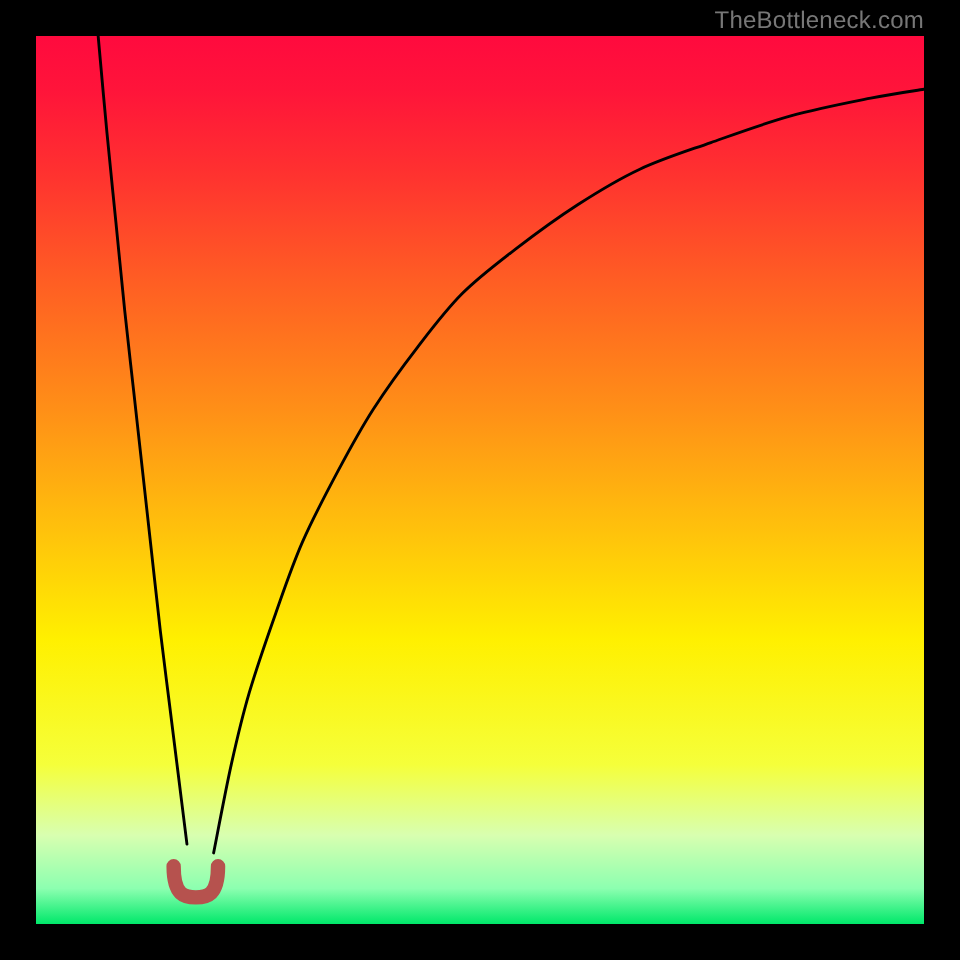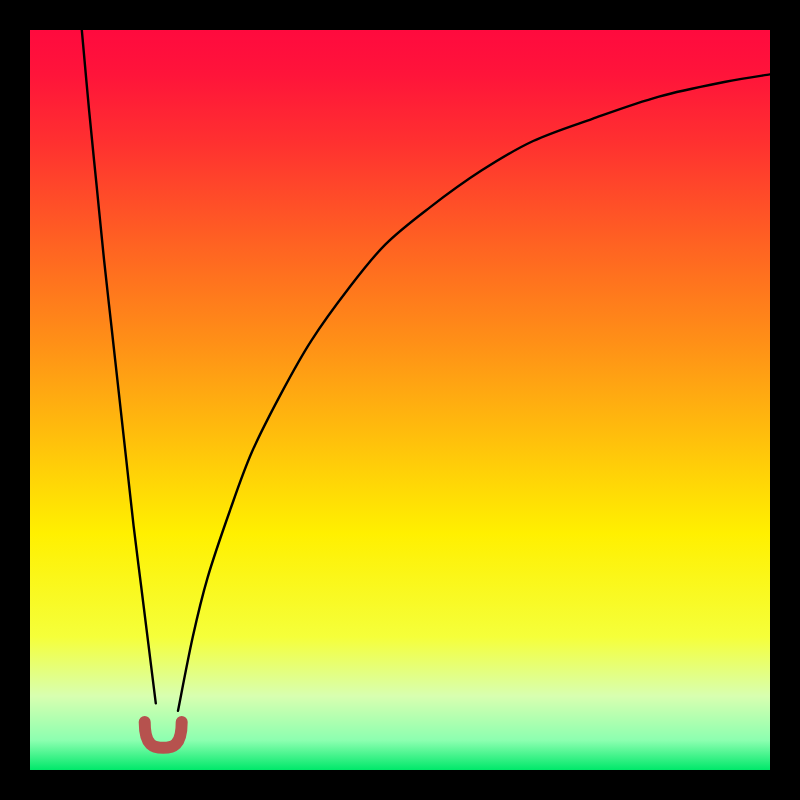"TheBottleneck.com" div.watermark { html: none -> <div>TheBottleneck.com</div> }
